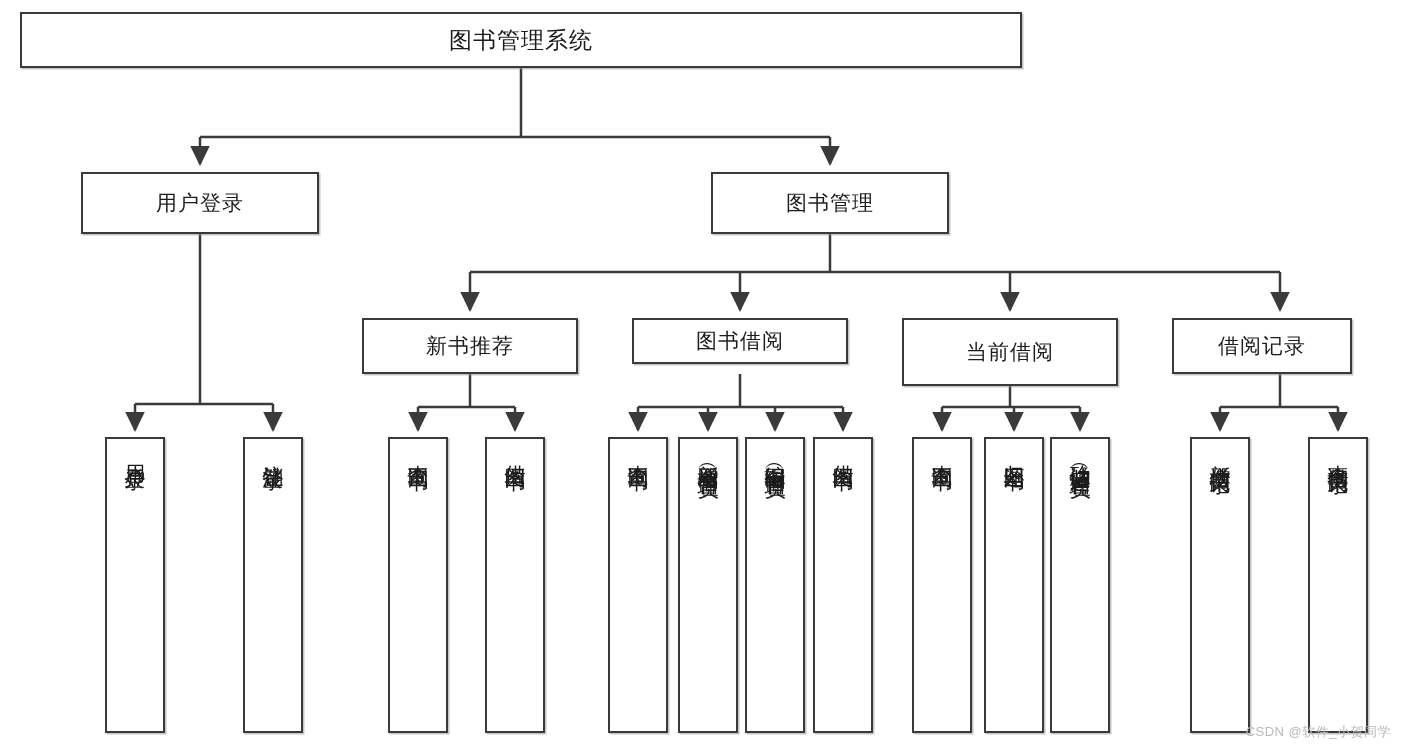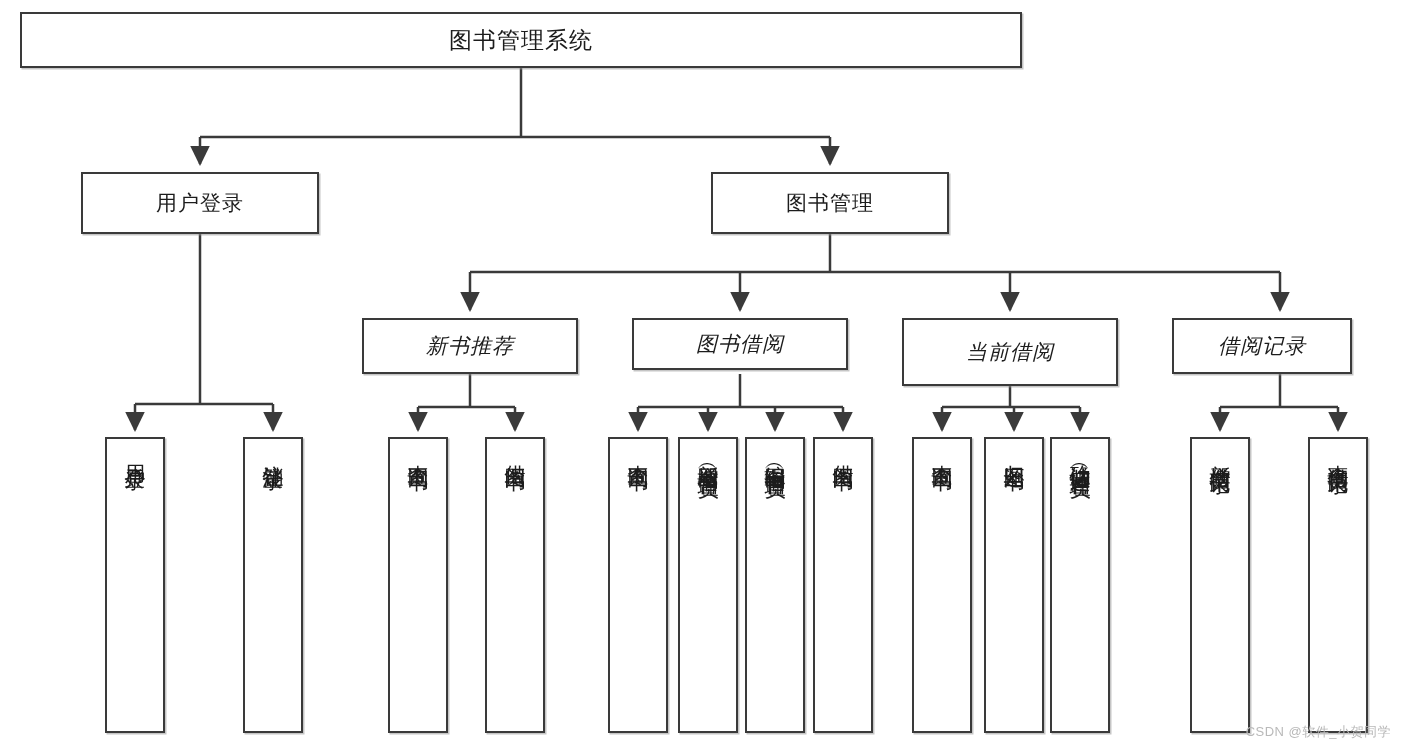"新书推荐" .node.level3 .label { font-style: italic -> none }
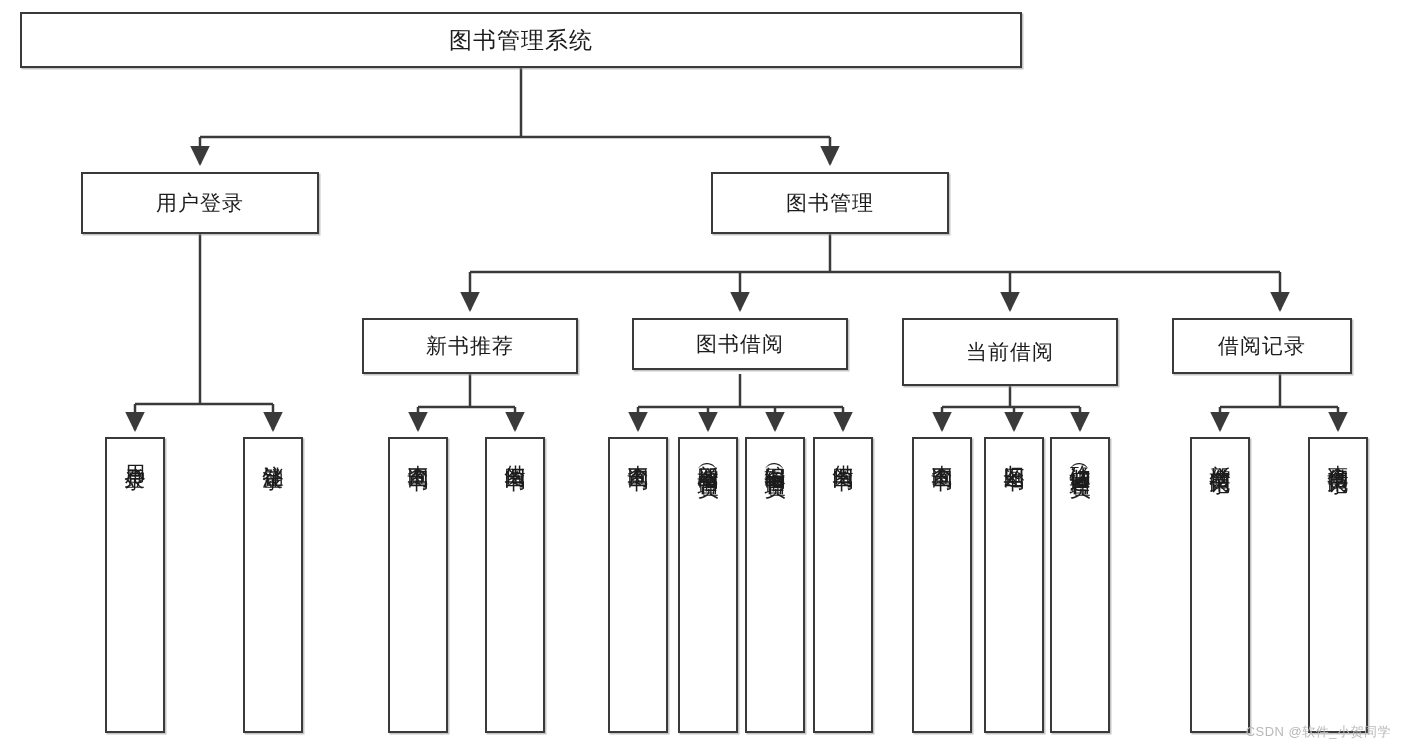"图书借阅" div.node { height: 52px -> 46px }
